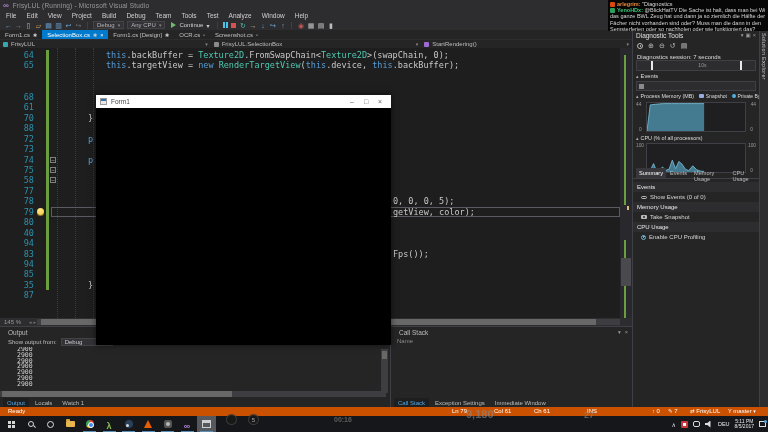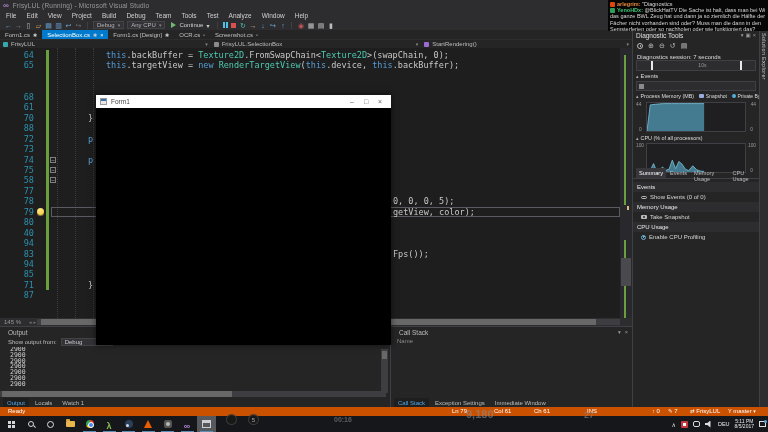"71" span.lnum { text: 71 -> 35 }
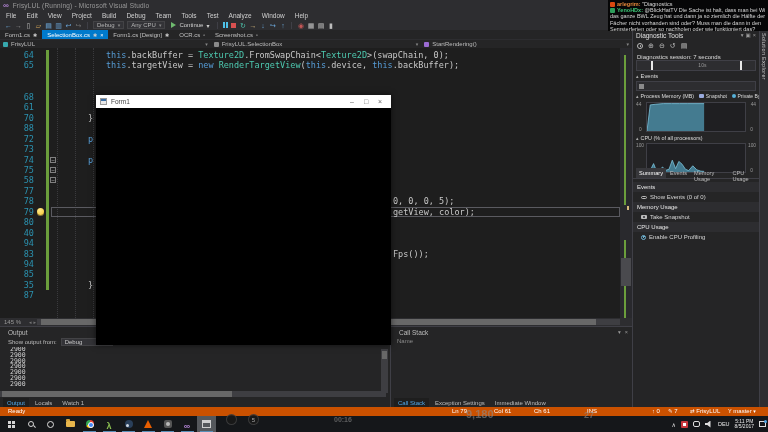"2900" .olines { left: 4px -> 11px }
